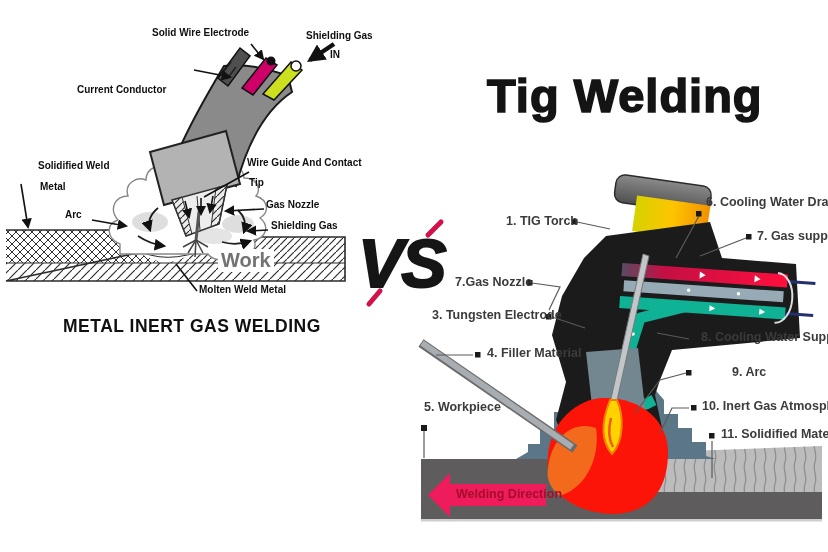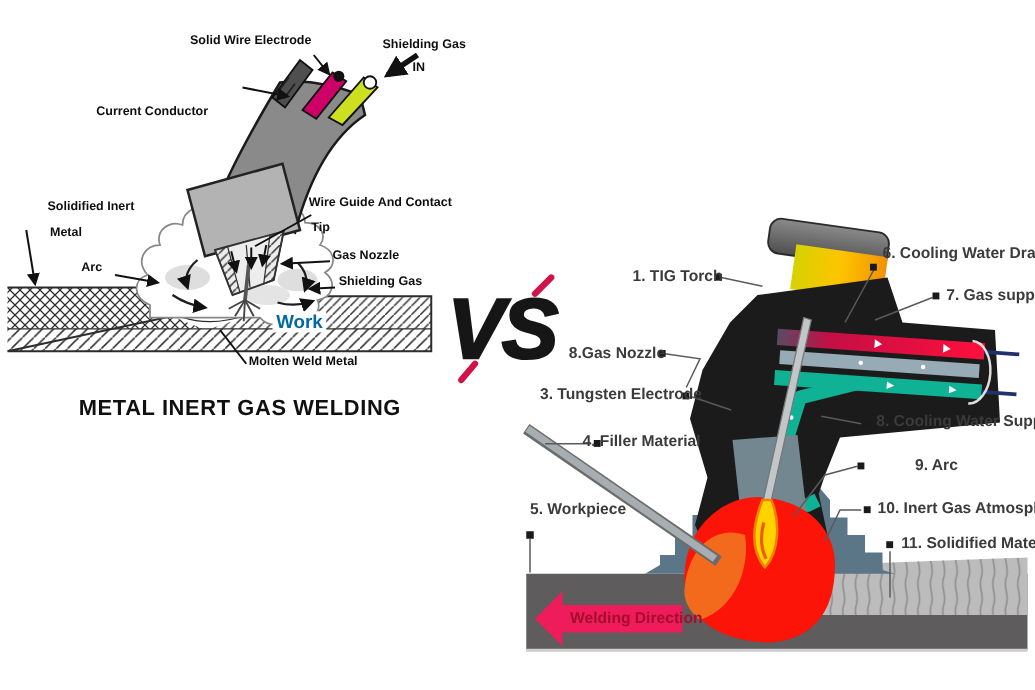"Tig Welding" div.title { html: none -> <div>Tig Welding</div> }
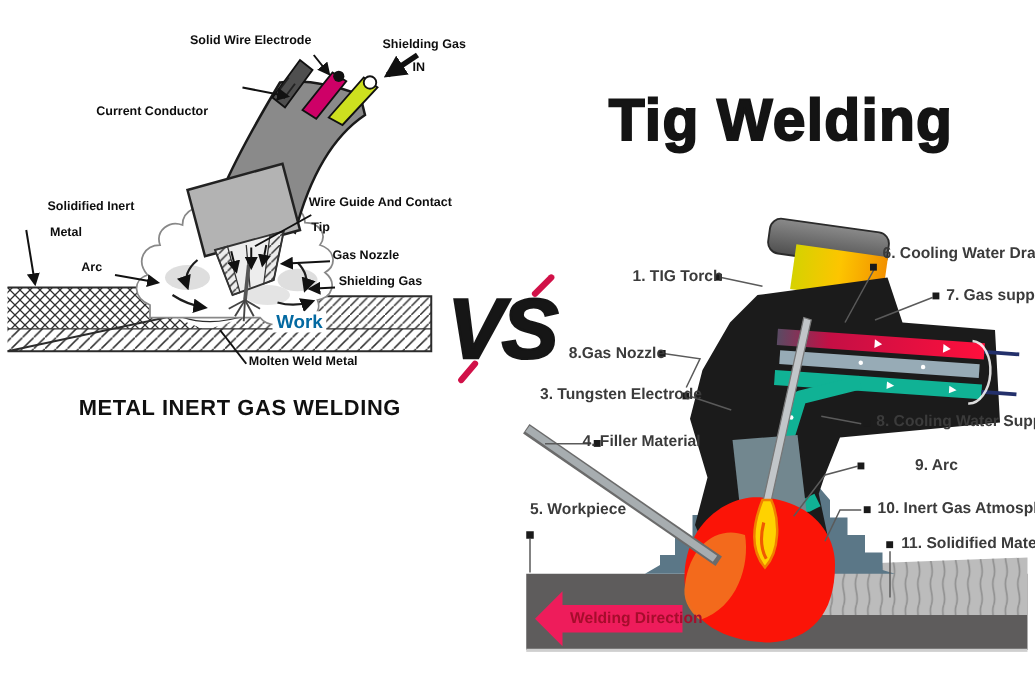"Solidified Inert" div.lbl { text: Inert -> Weld }
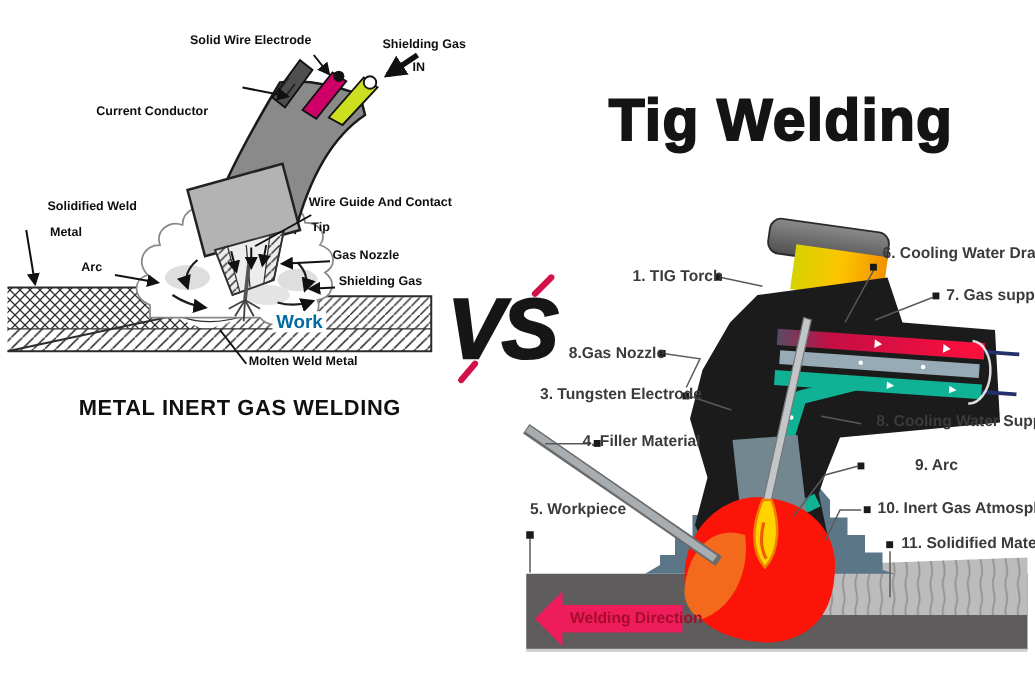"Work" .workLbl { color: #0369a1 -> #737373; font-size: 15px -> 20px }
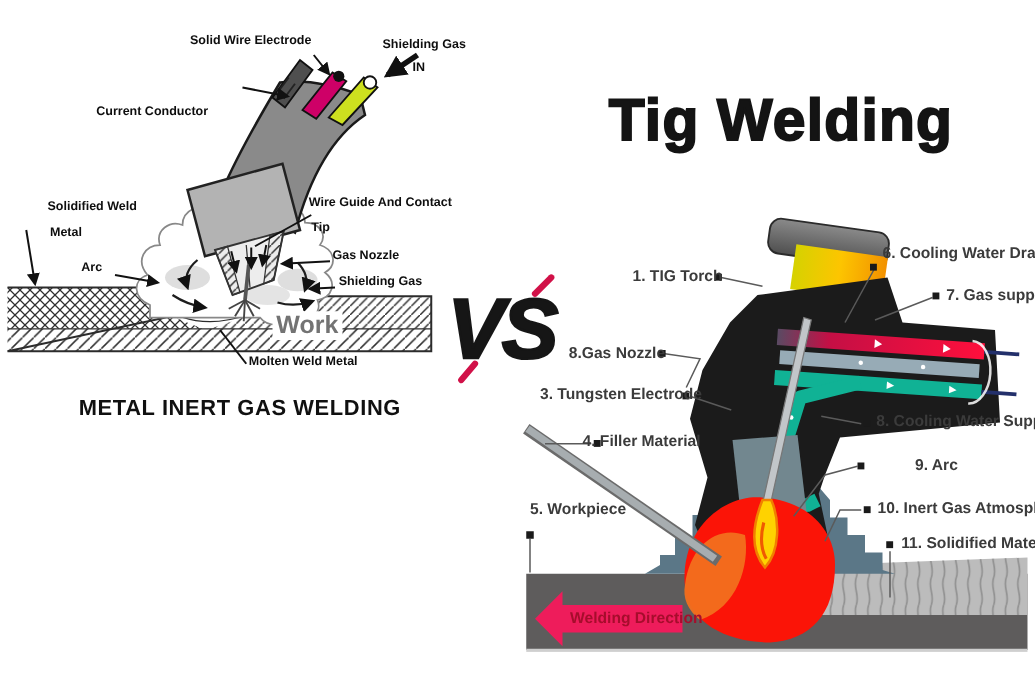"8.Gas Nozzle" div.lbl2 { text: 8.Gas -> 7.Gas }
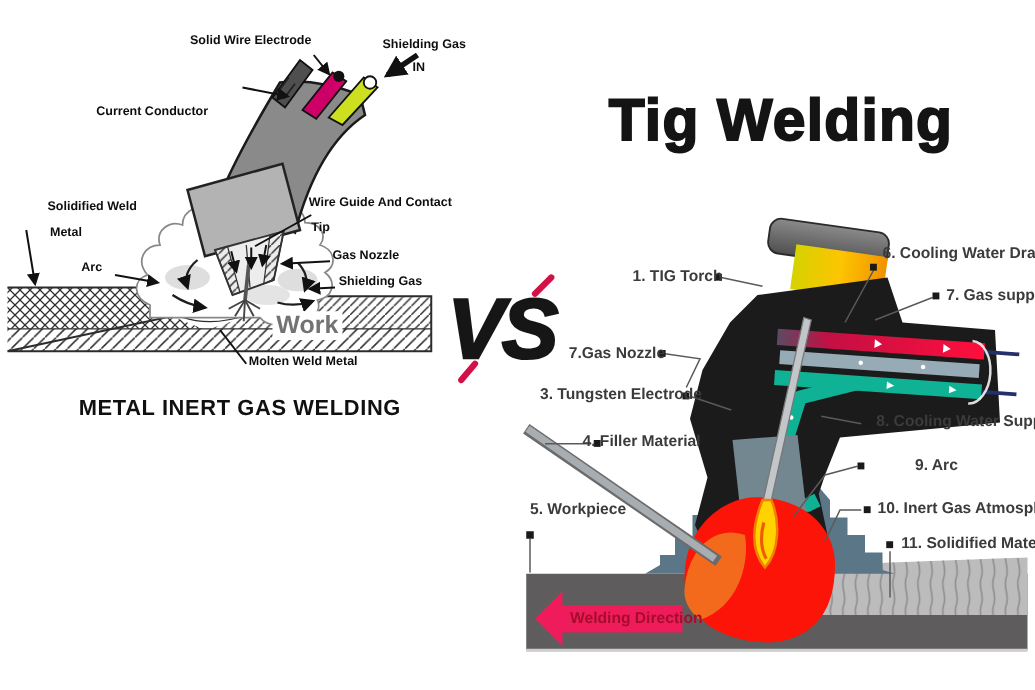"4. Filler Material" div.lbl2 { left: 466px -> 487px }
